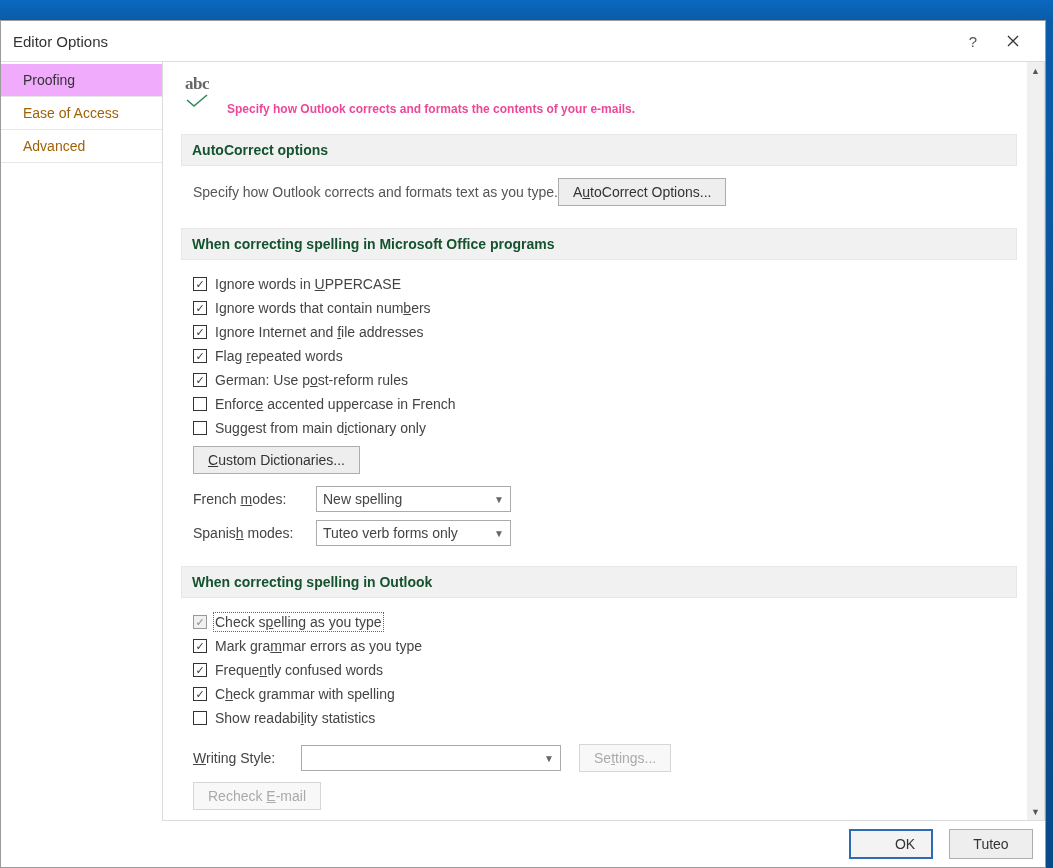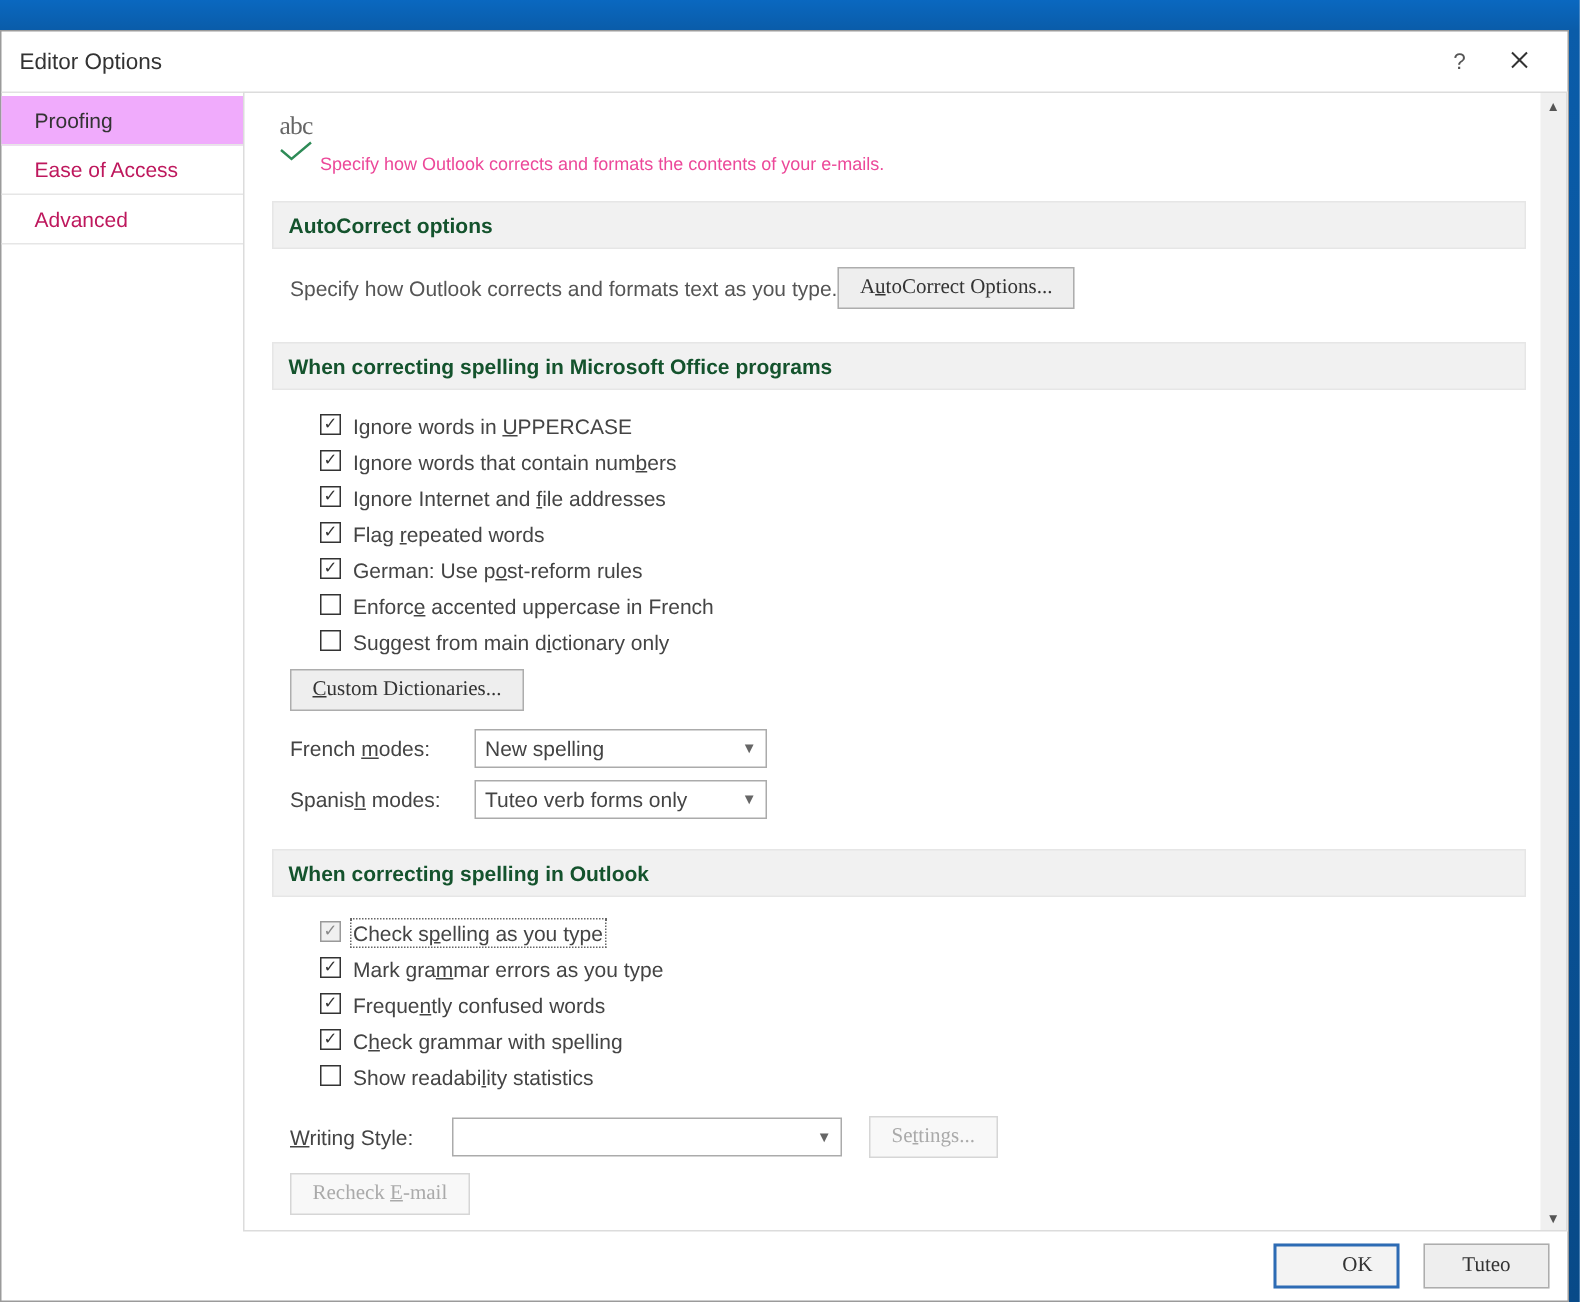"abc" .intro { font-weight: none -> bold; gap: none -> 14px }
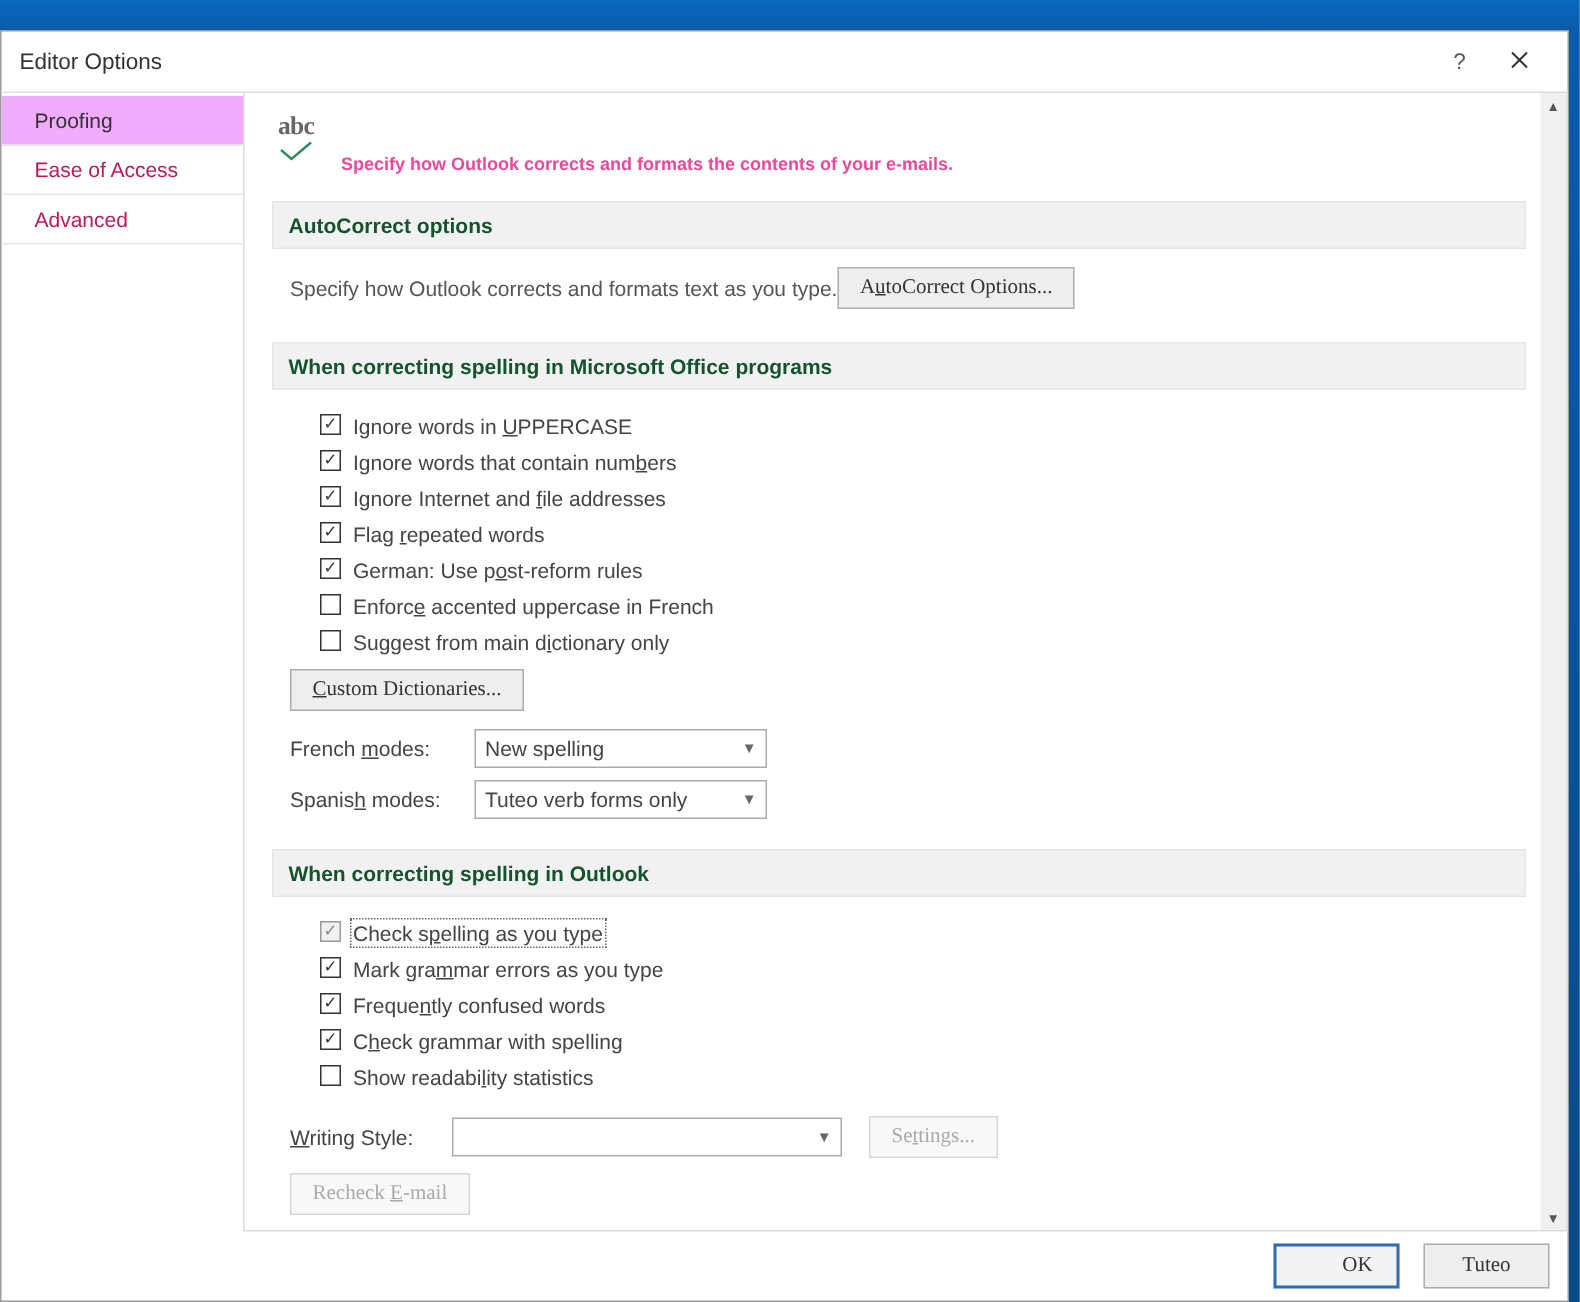"Ease of Access" .sidebar .item { color: #be185d -> #a16207 }
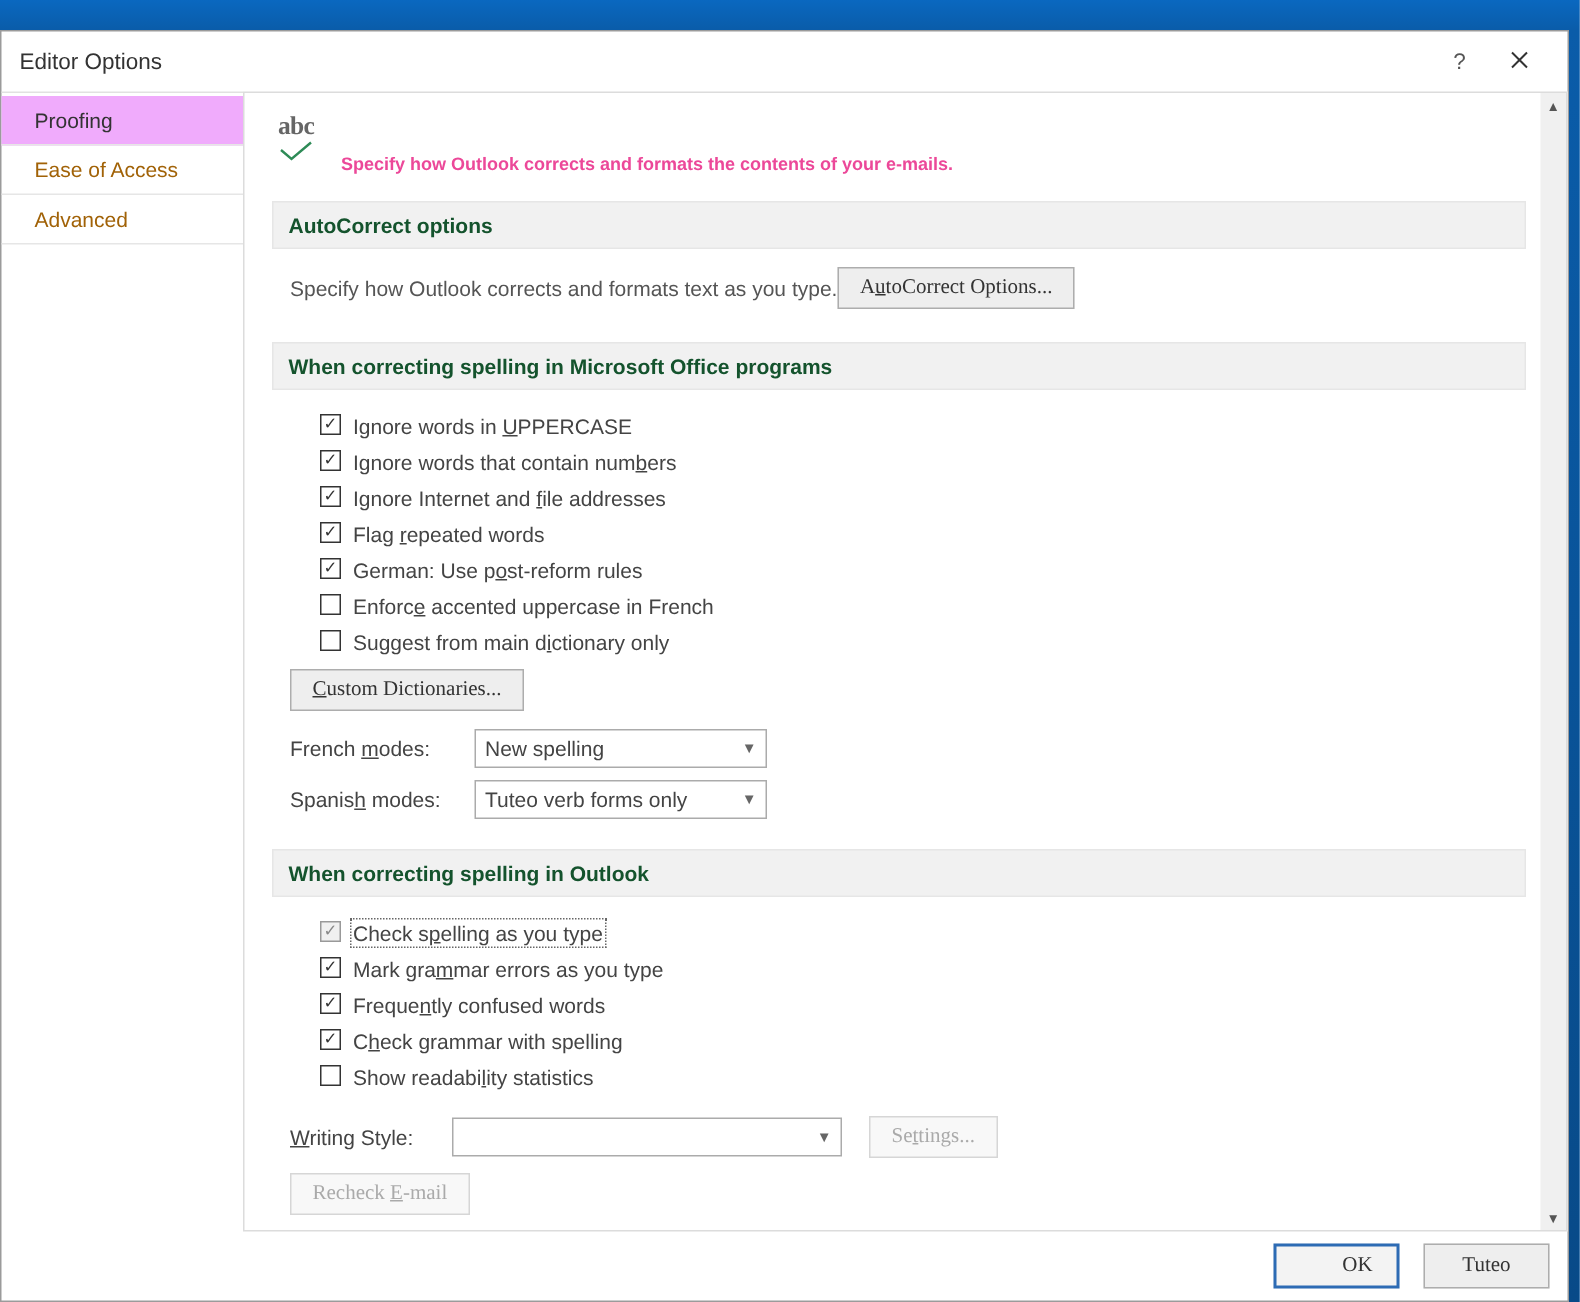"AutoCorrect Options..." .btn { font-family: Liberation Serif, serif -> Liberation Sans, sans-serif }
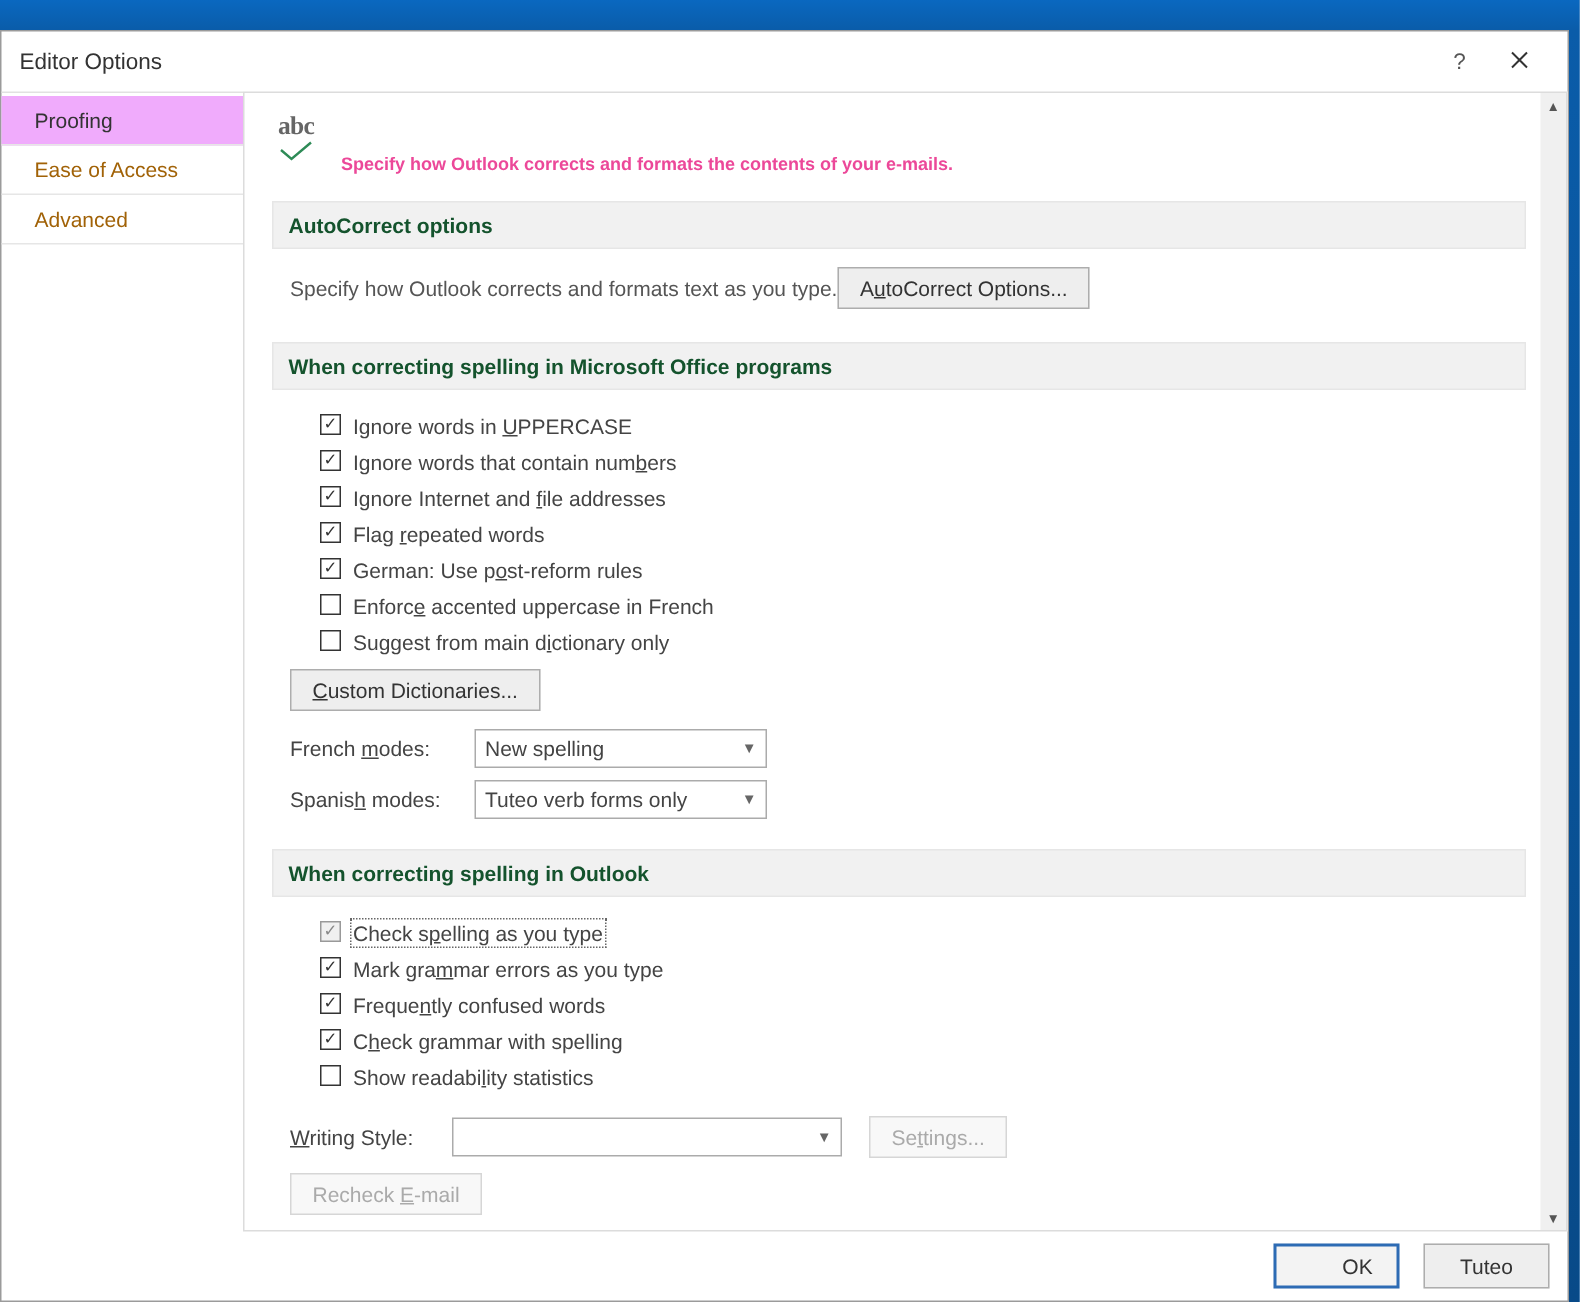"Ignore words in UPPERCASE" .checkline { align-items: flex-start -> center; margin-left: 20px -> none }
